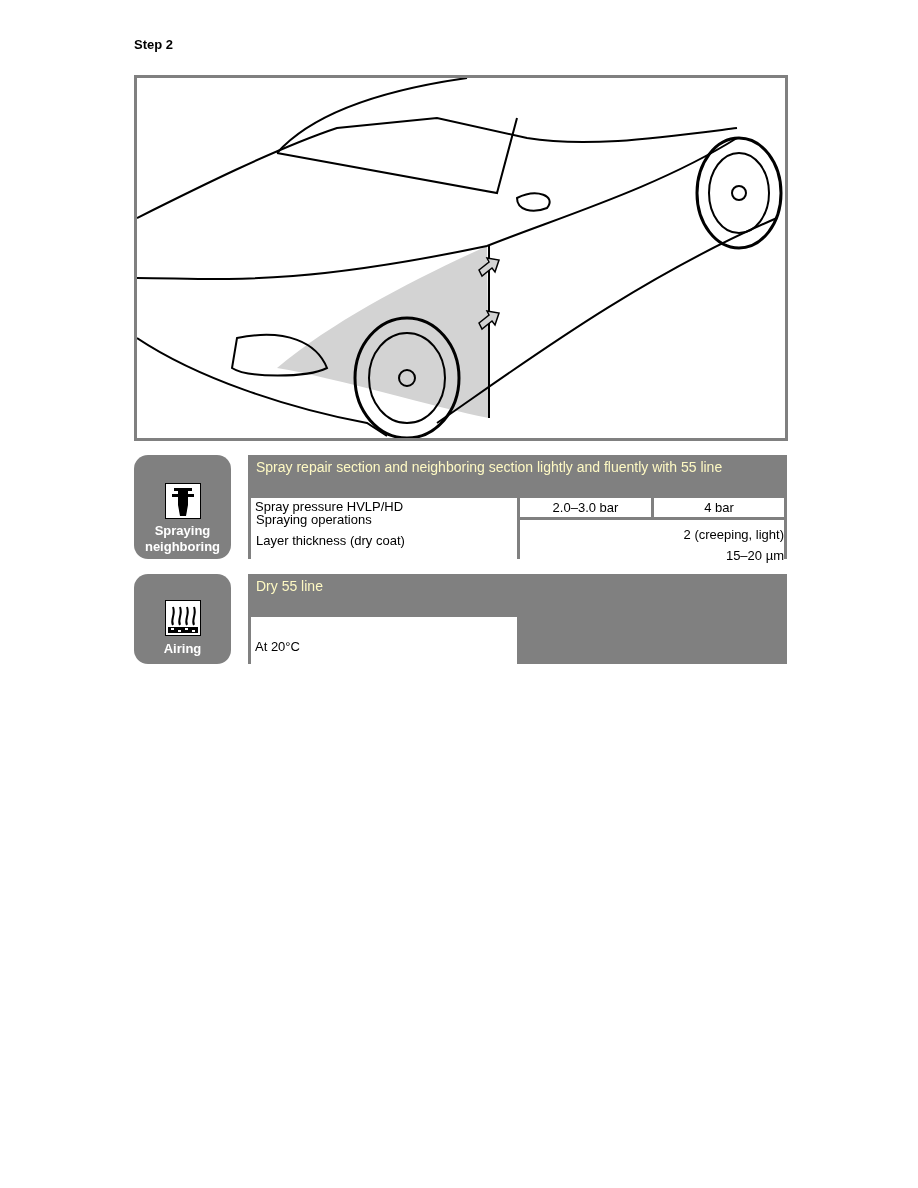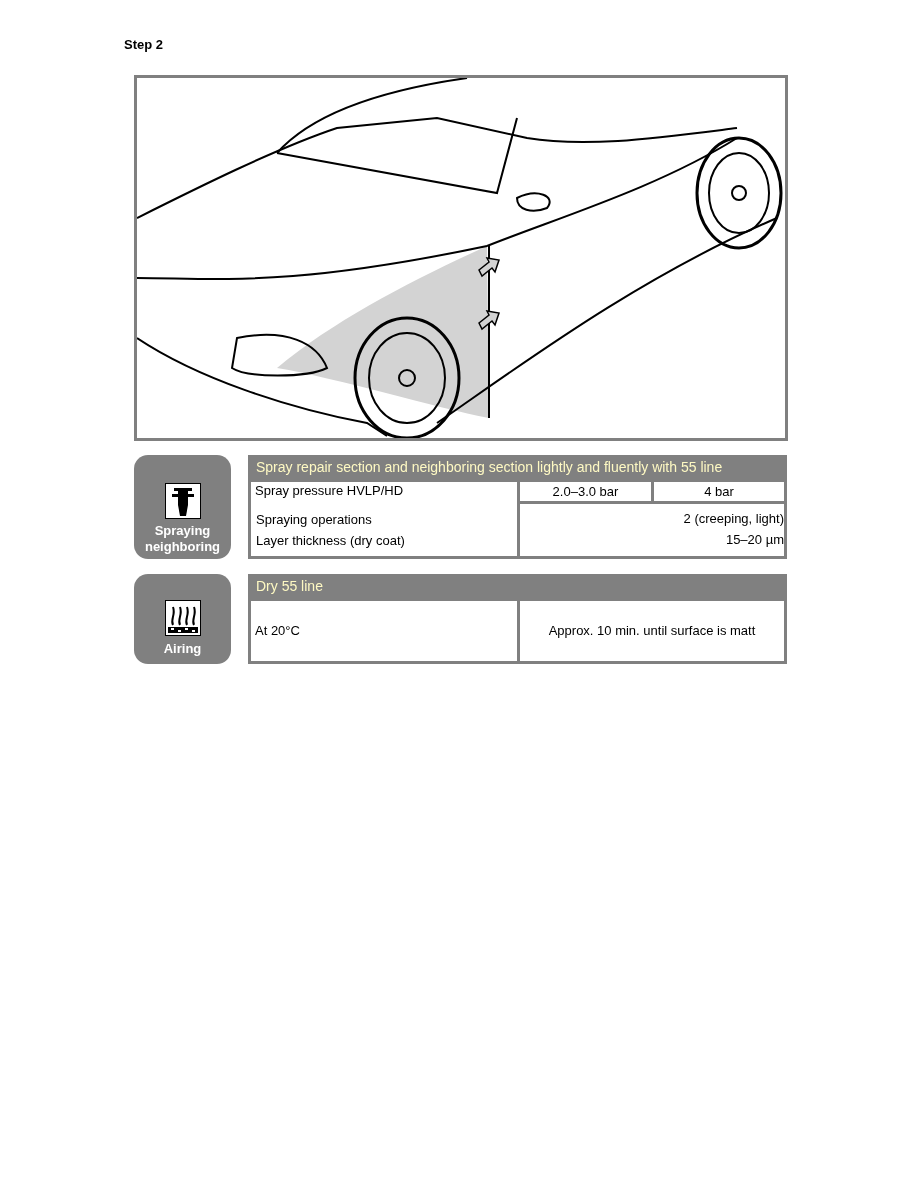"Step 2" .step-title { left: 124px -> 134px }
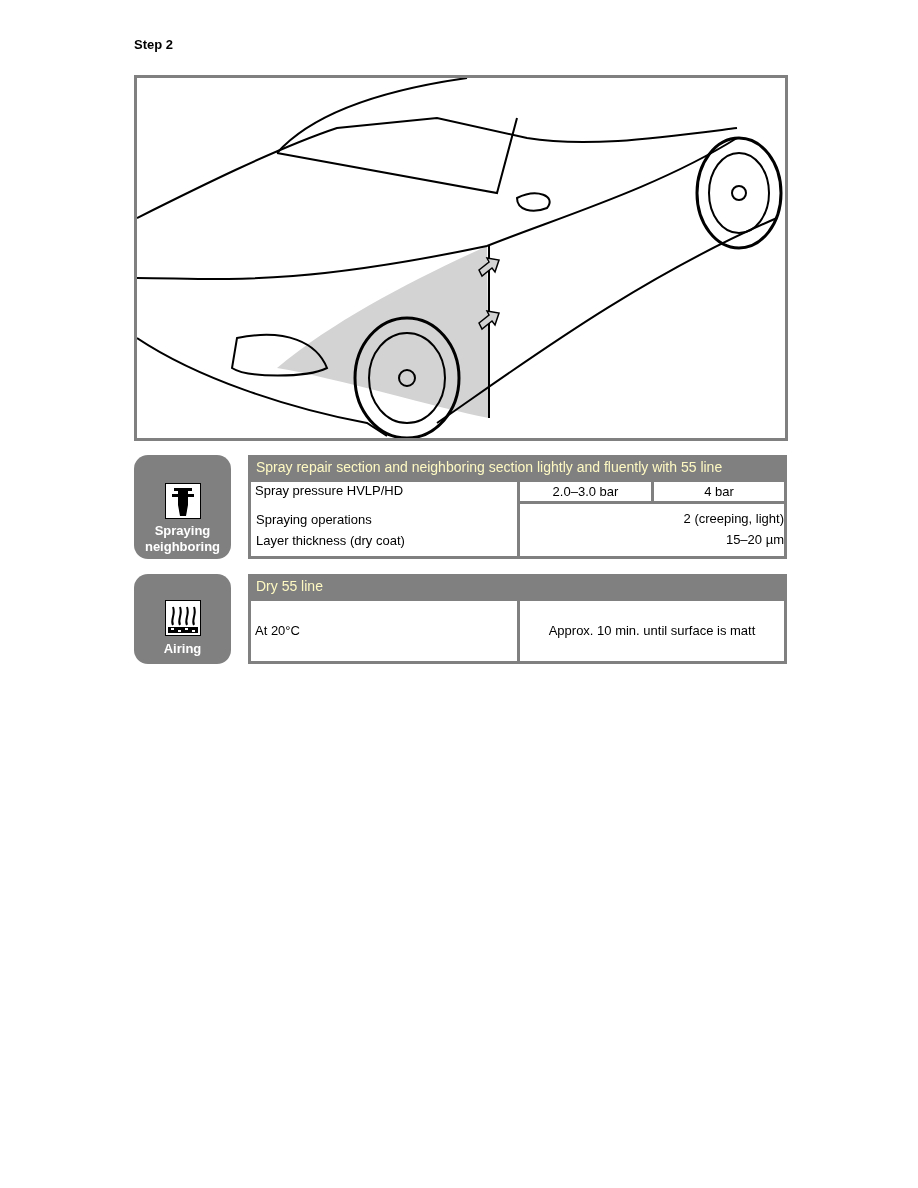"Spray pressure HVLP/HD" .tbl .cell { margin-top: none -> 16px }
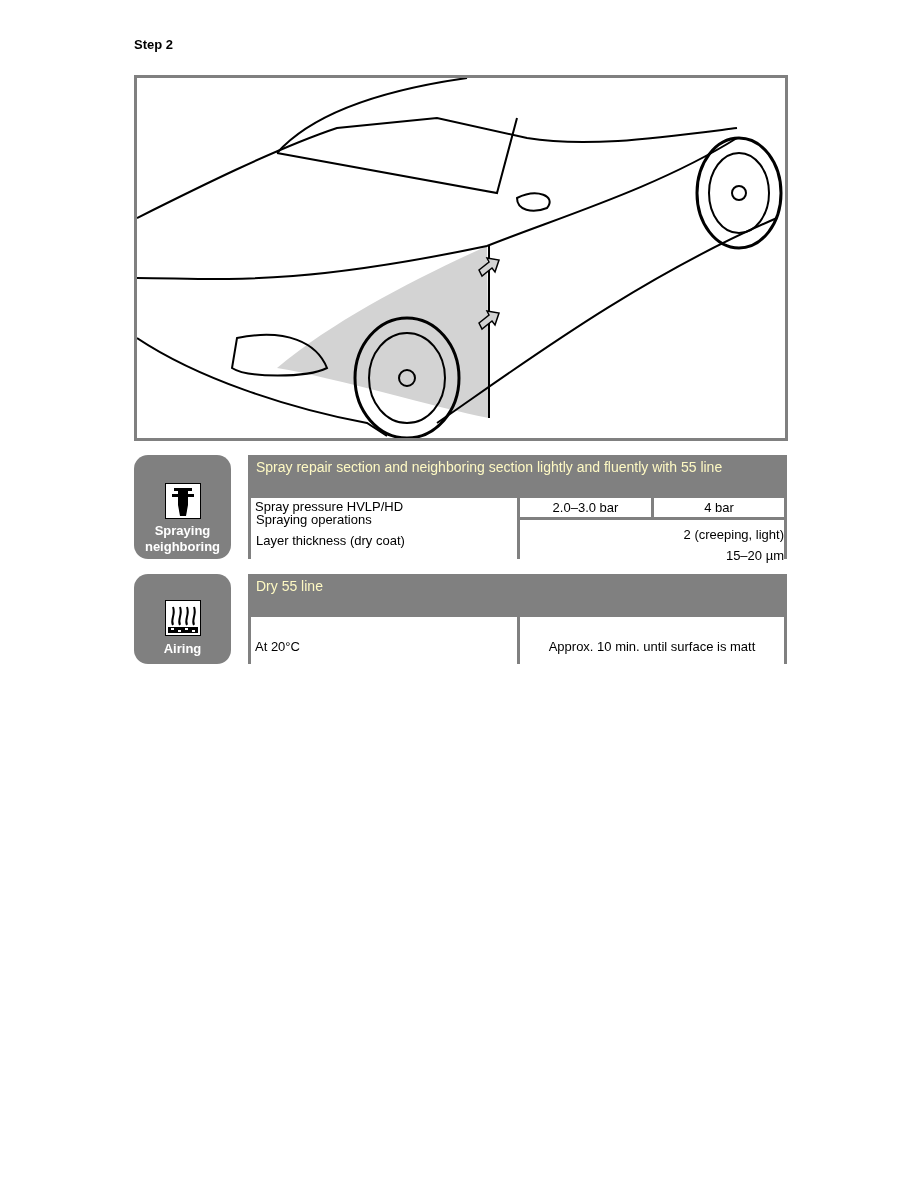"Approx. 10 min. until surface" div.cell { html: <div>Approx. 10 min. until surface is matt</div> -> none }
